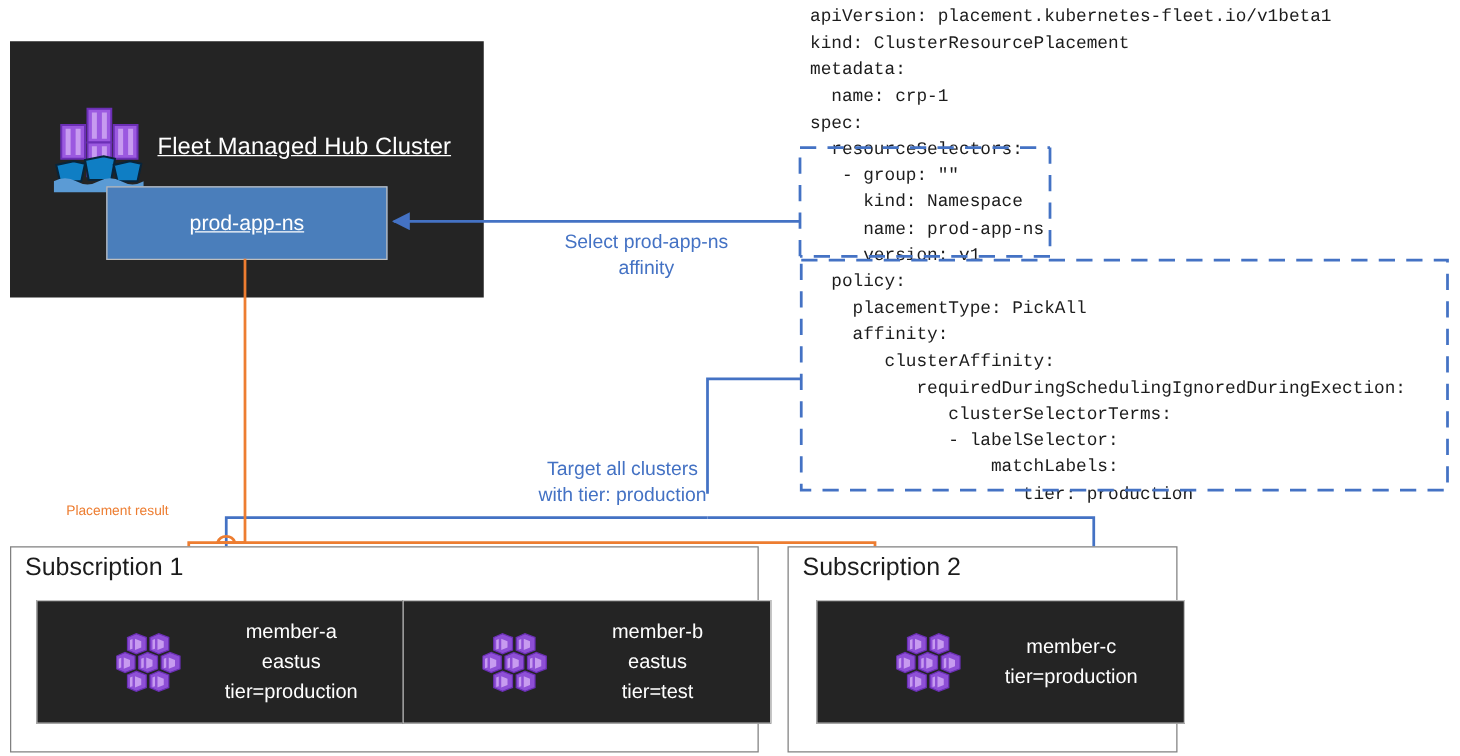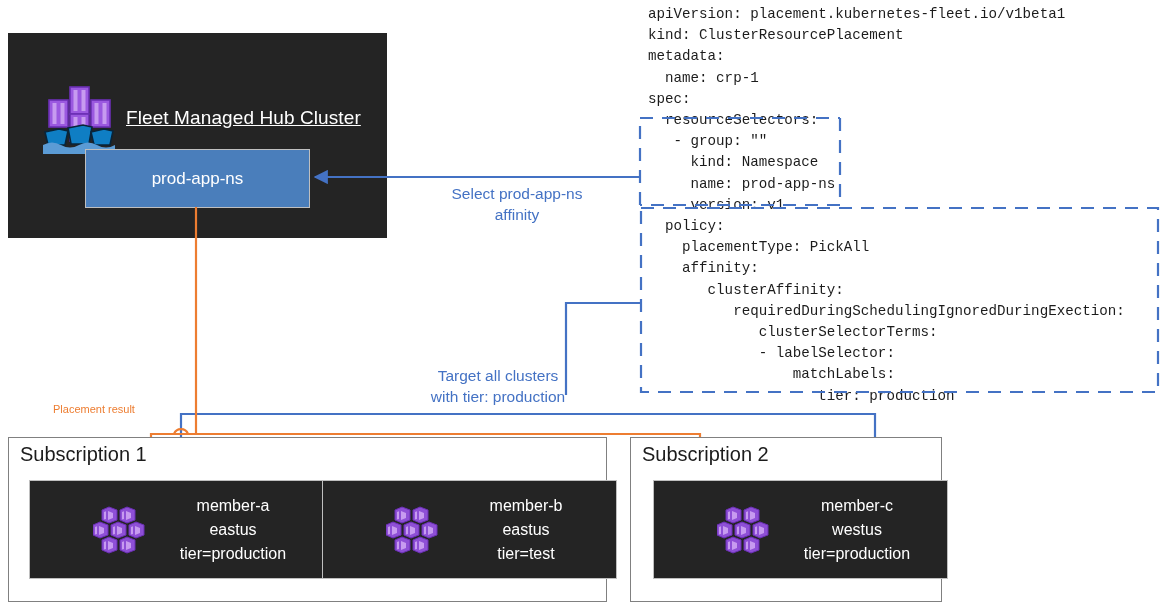"prod-app-ns" #prod-app-ns-box span { text-decoration: none -> underline }
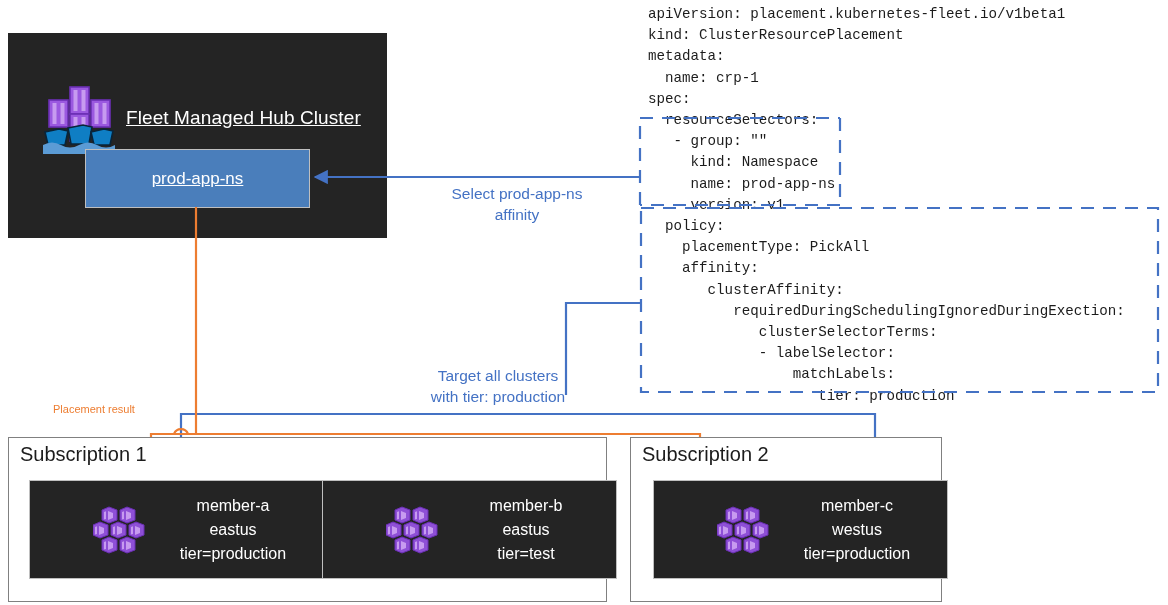"westus" div { html: <div>westus</div> -> none }
